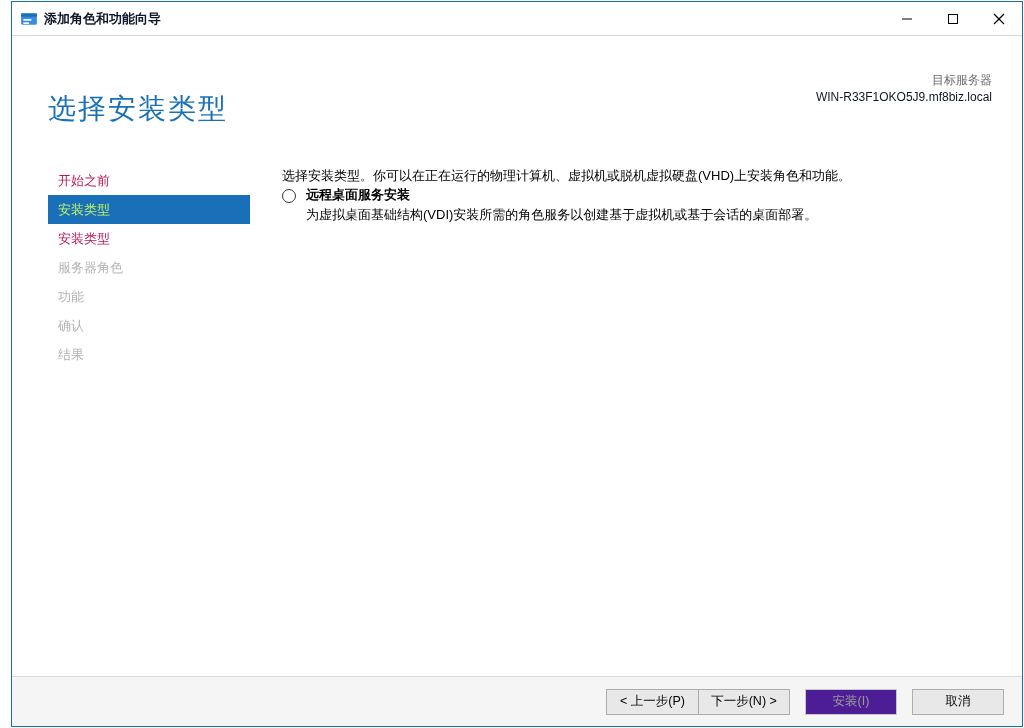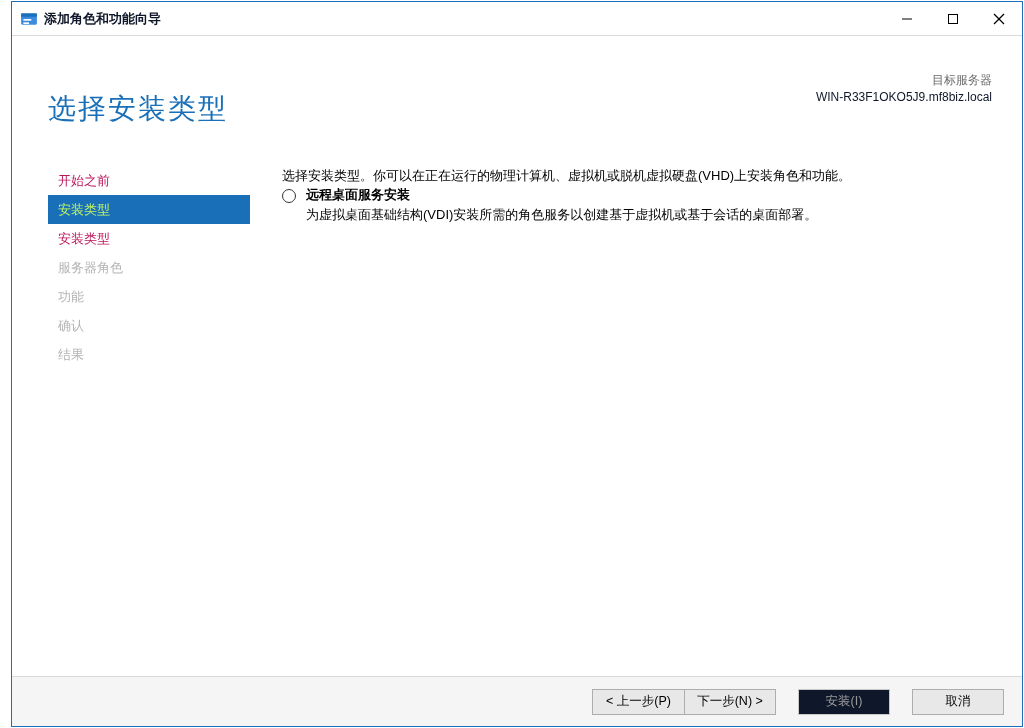"< 上一步(P)" .footer { gap: 22px -> 15px }
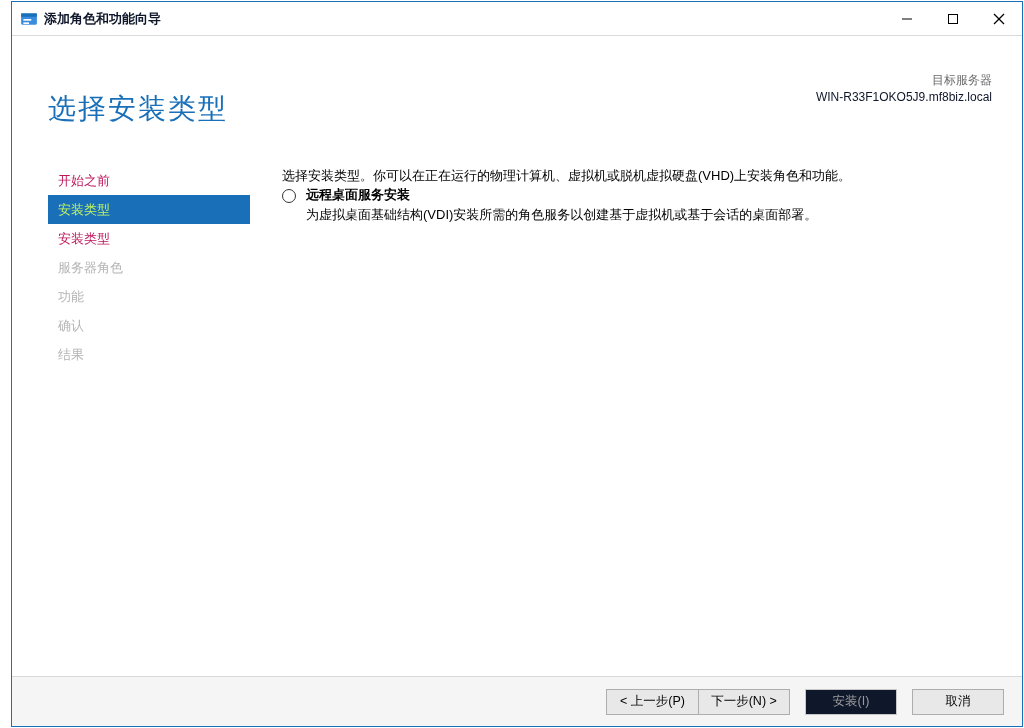"安装(I)" .btn.disabled { background: #0f172a -> #4c1d95 }
